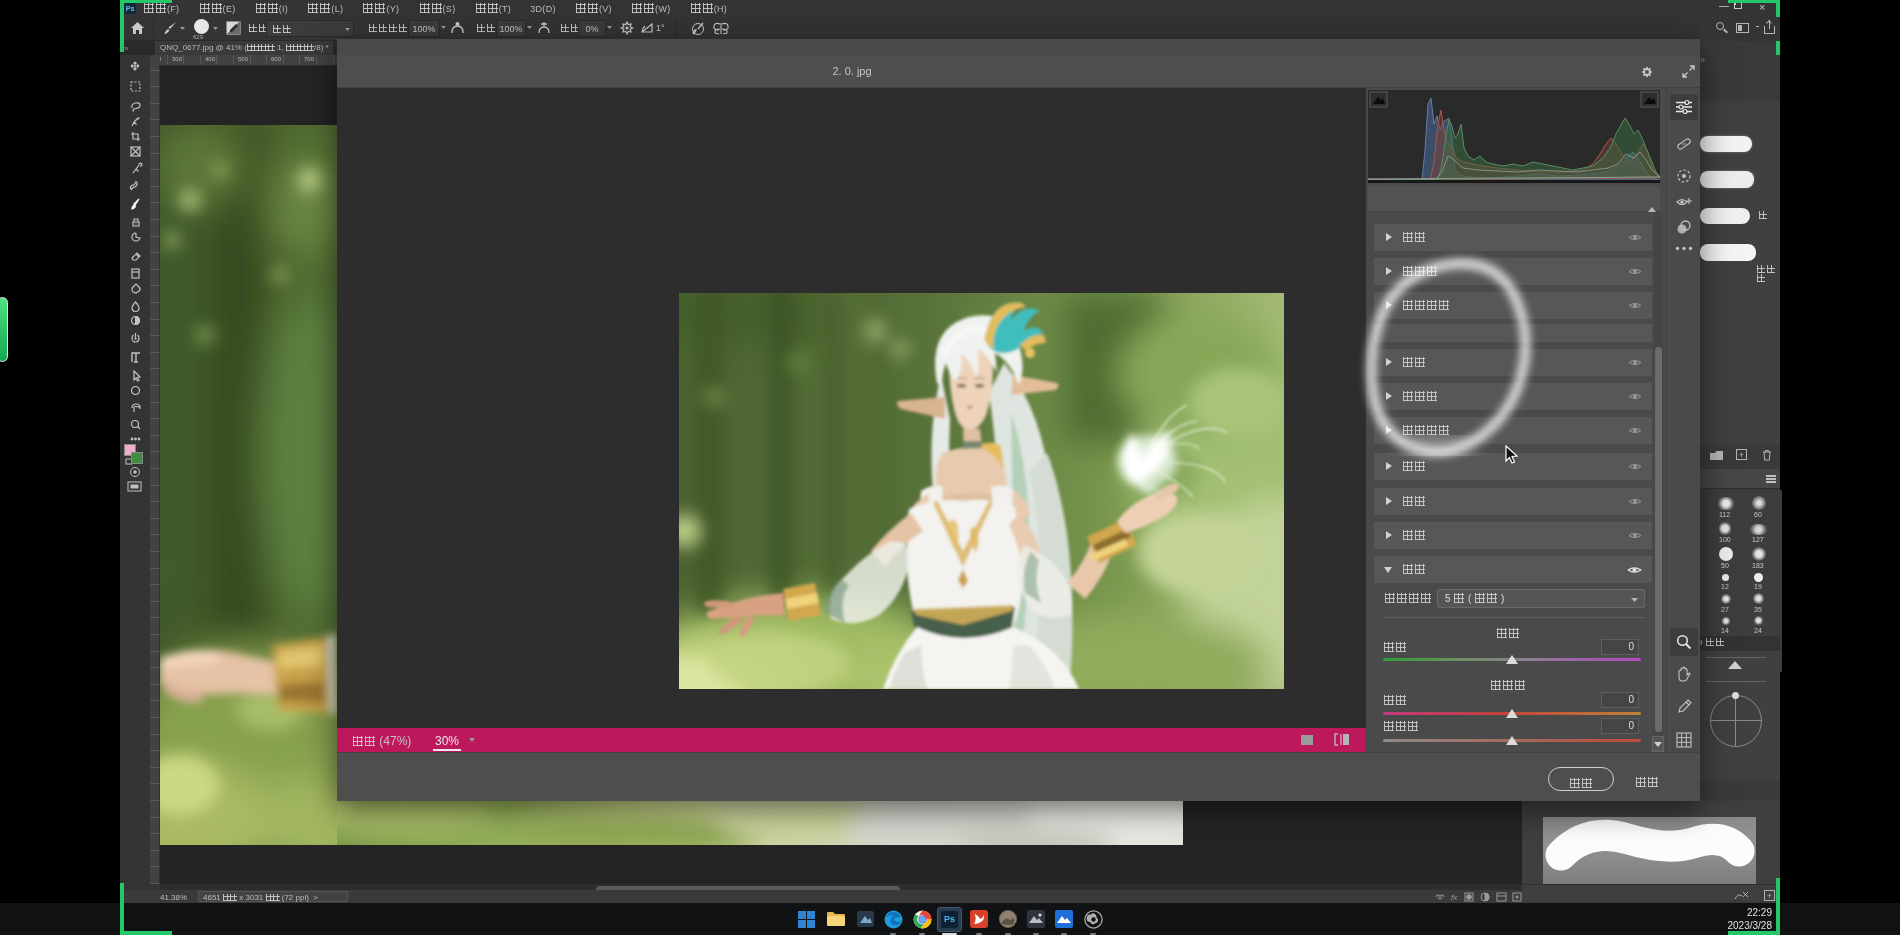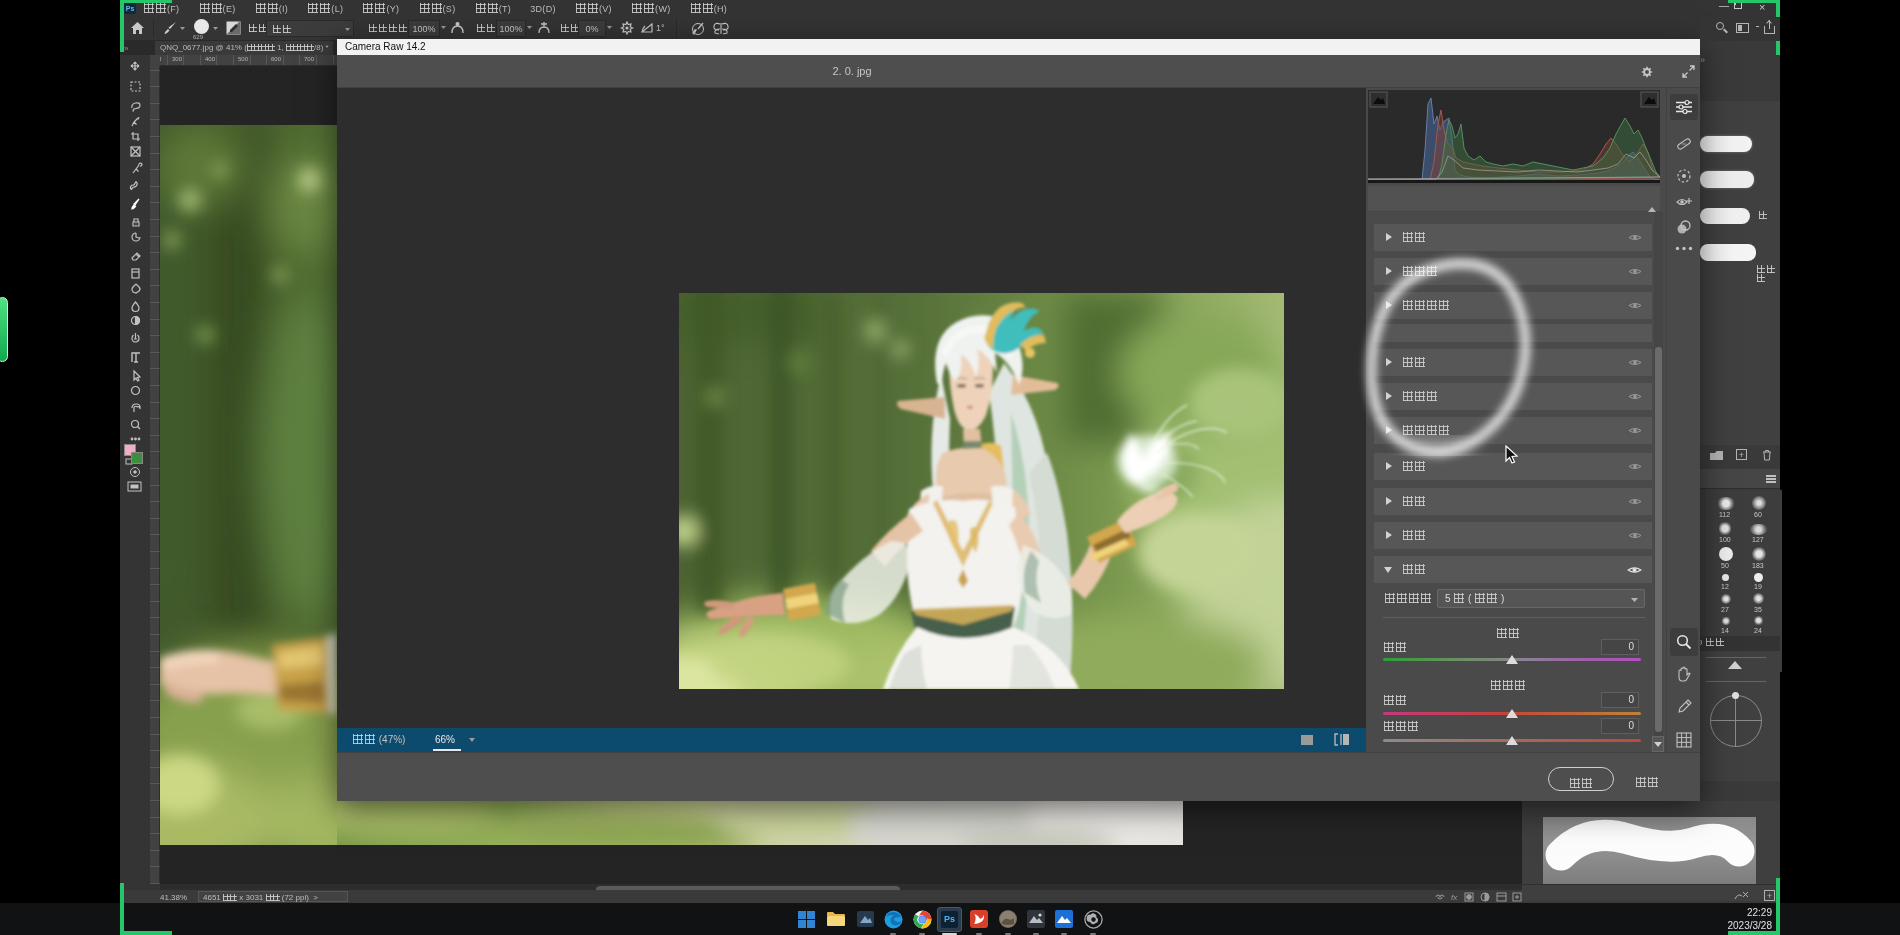"Camera Raw 14.2" div.abs { html: <div>Camera Raw 14.2</div> -> none }
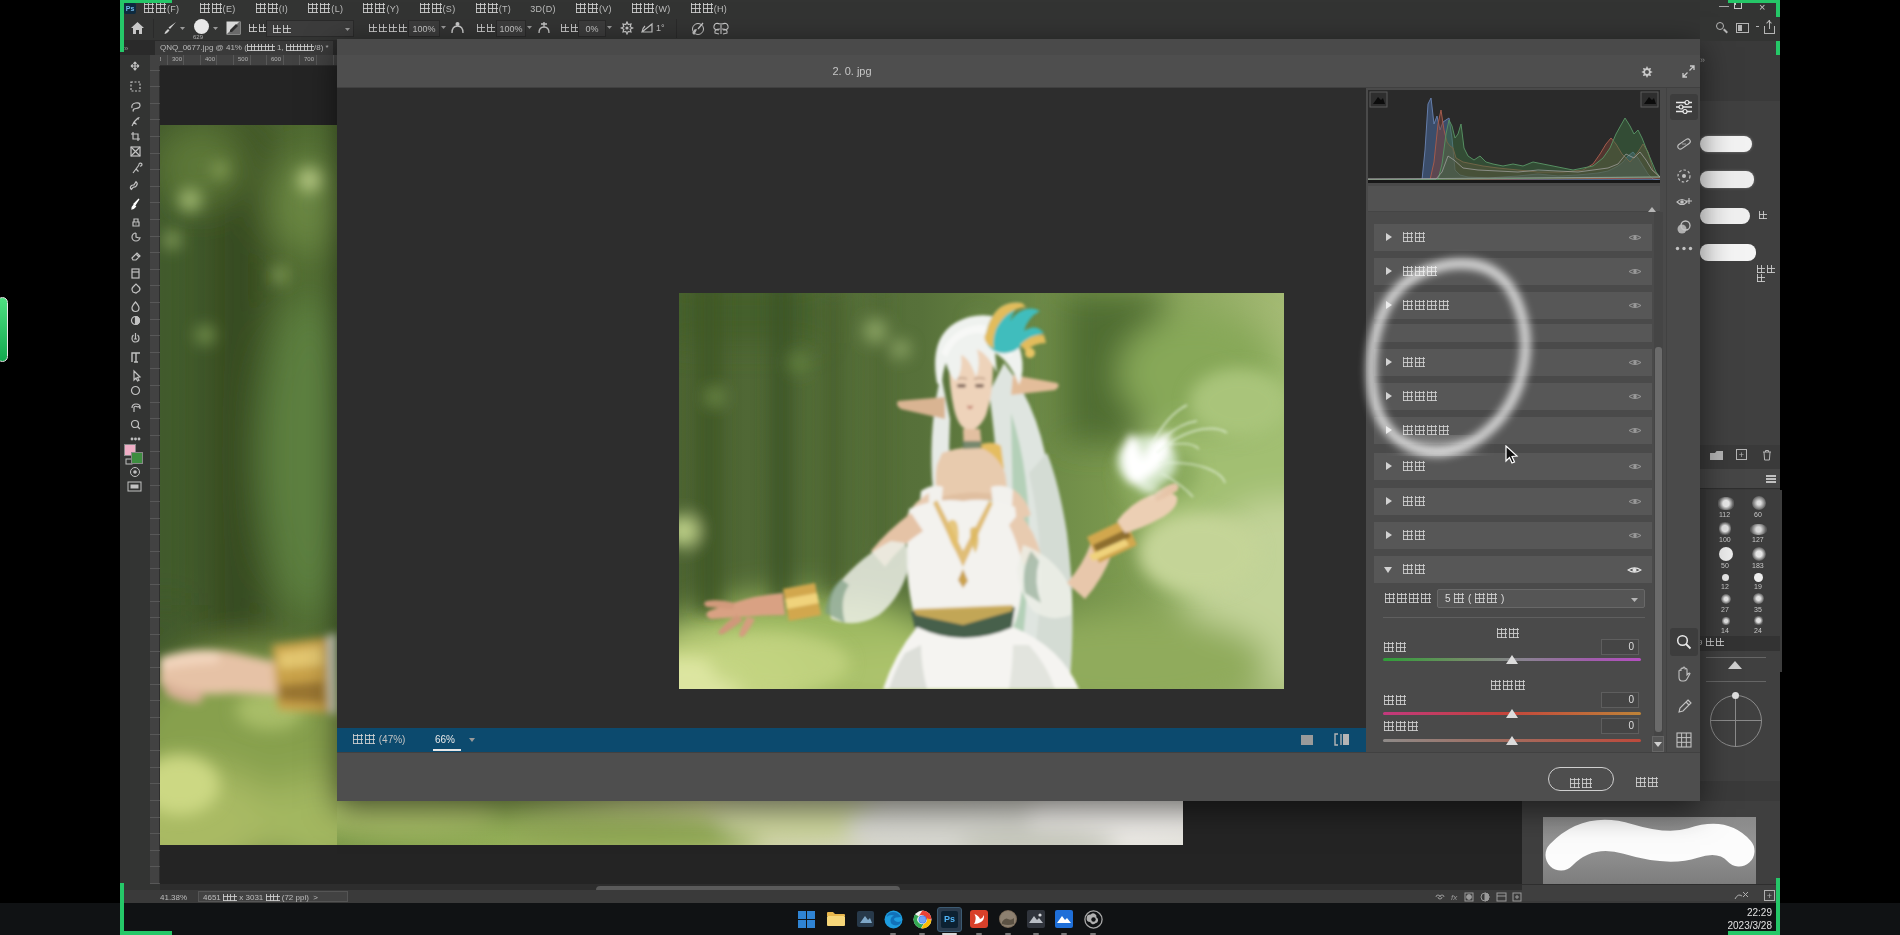"(47%)" div.abs { background: #0c4a6e -> #be185d; font-size: 10px -> 12px }
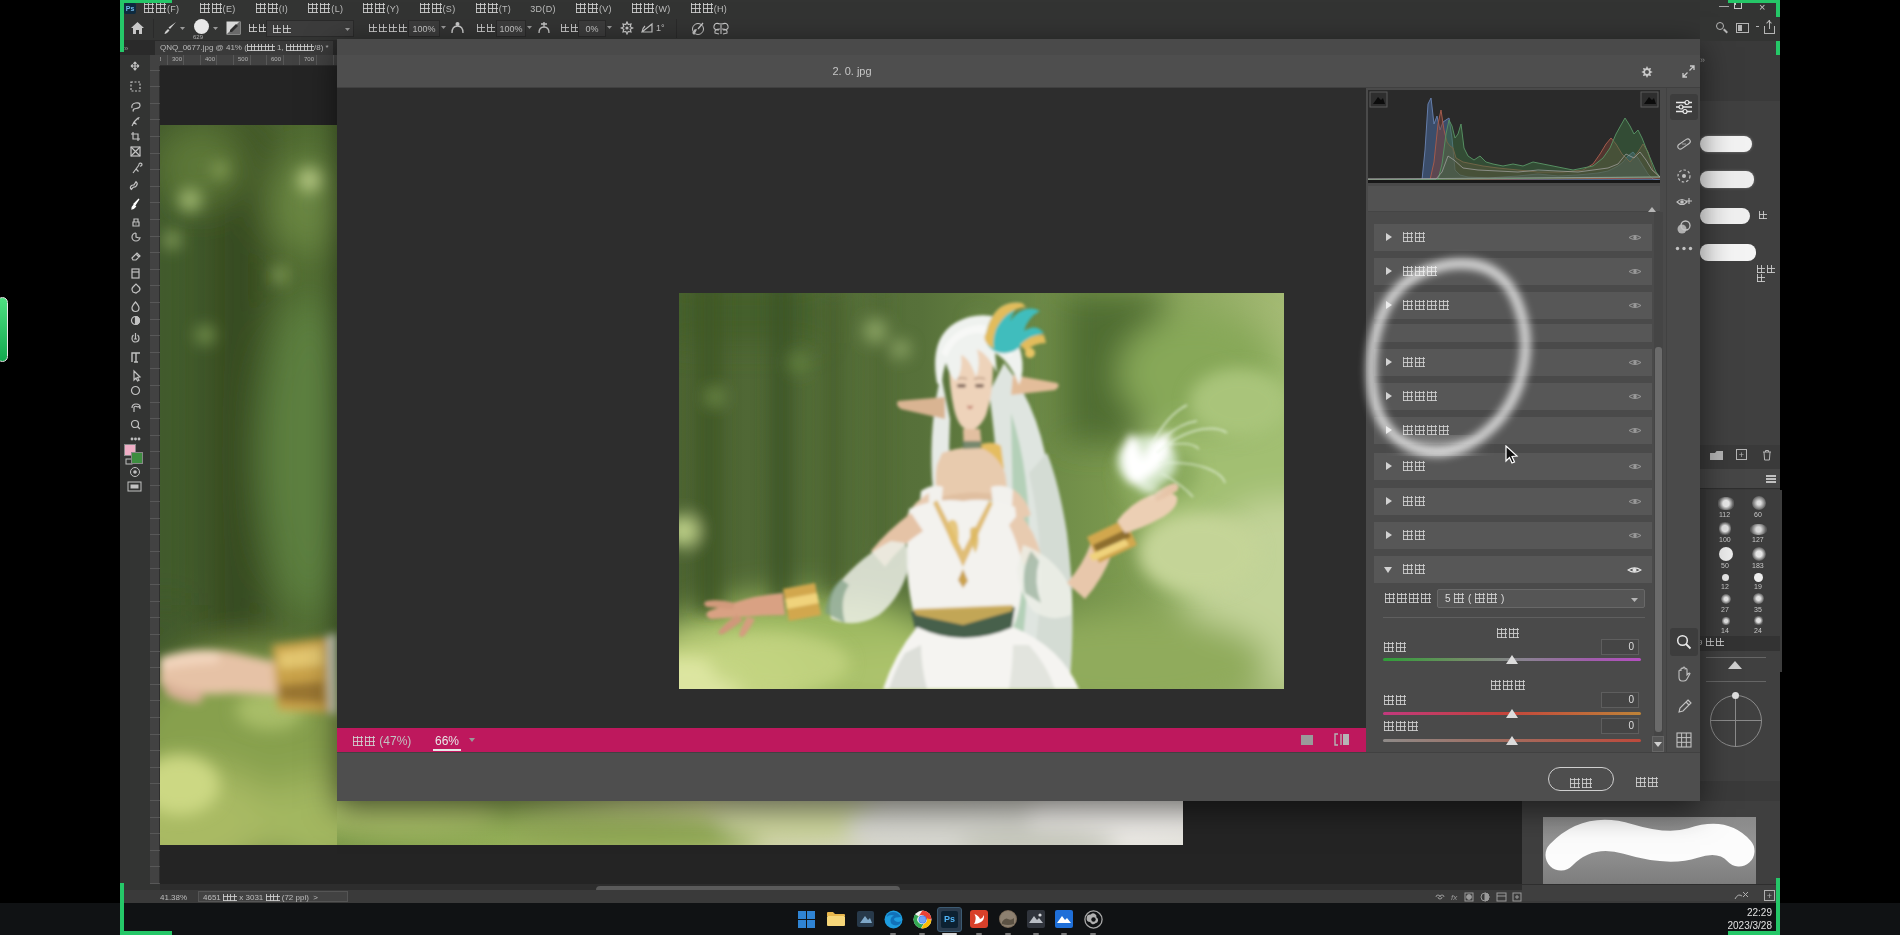"66%" span.abs { text: 66% -> 30% }
